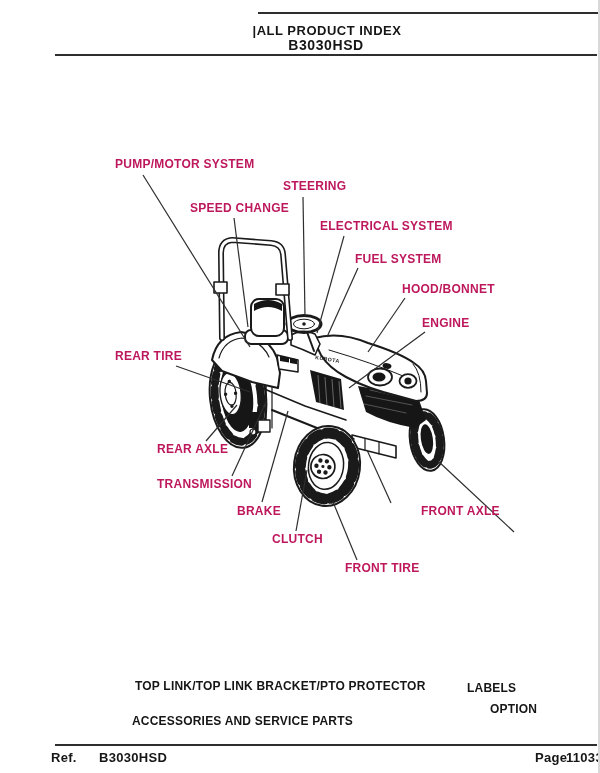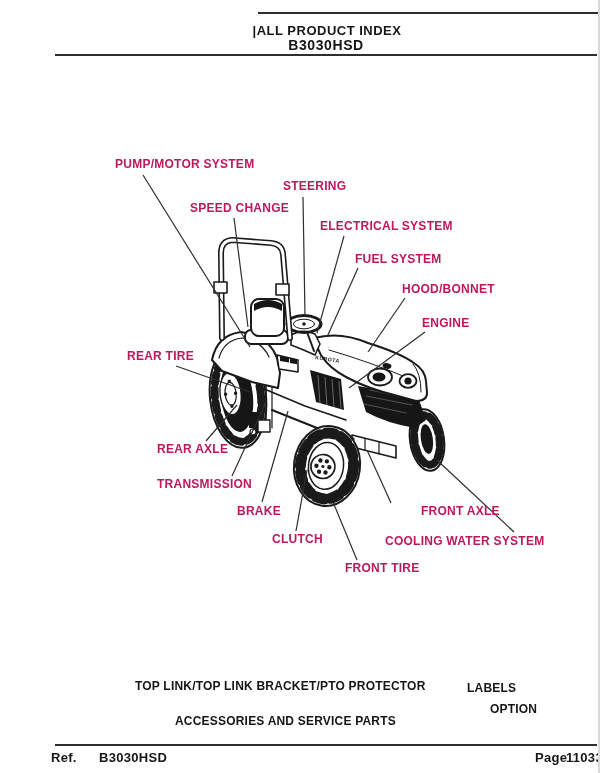"REAR TIRE" div.plabel { left: 127px -> 115px }
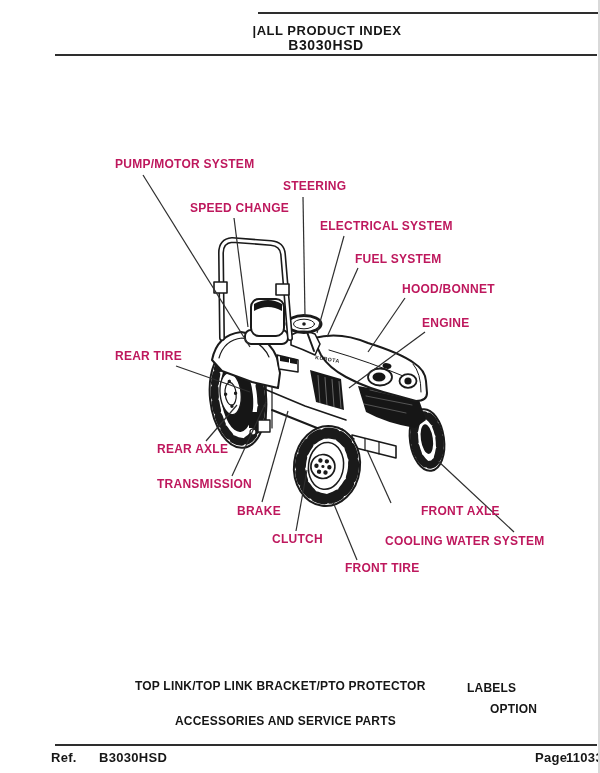"COOLING WATER SYSTEM" div.plabel { html: <div>COOLING WATER SYSTEM</div> -> none }
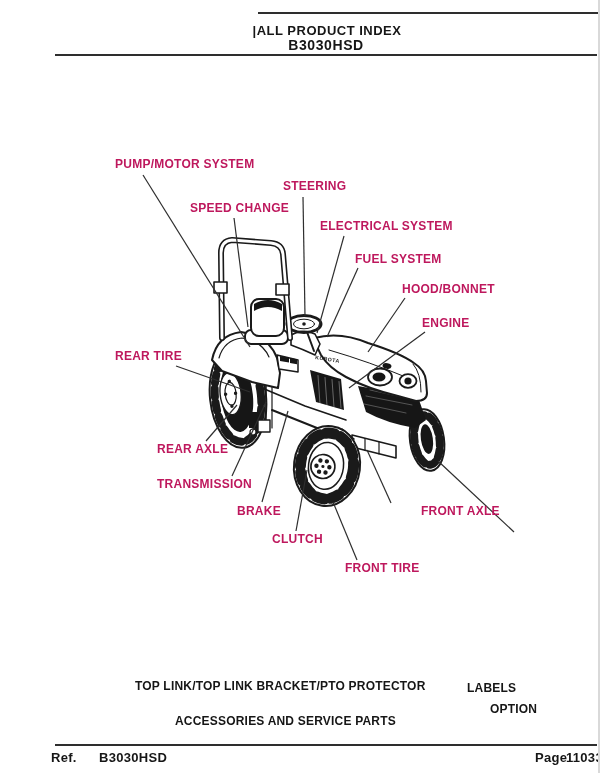"ACCESSORIES AND SERVICE PARTS" div.bitem { margin-left: 43px -> none }
